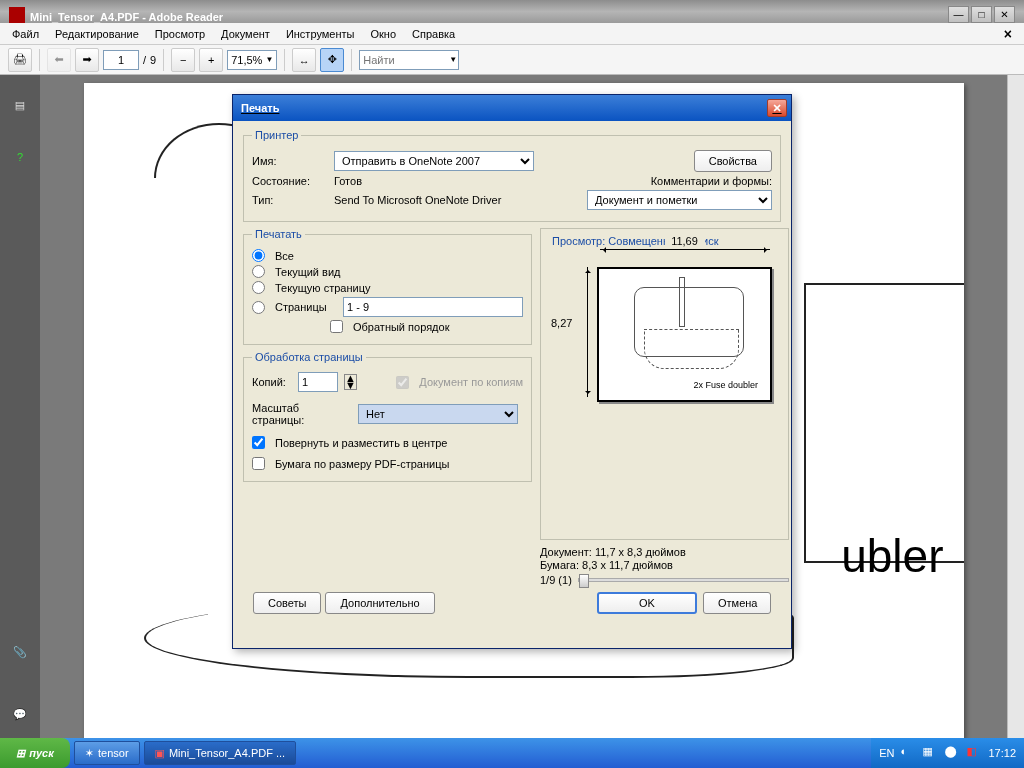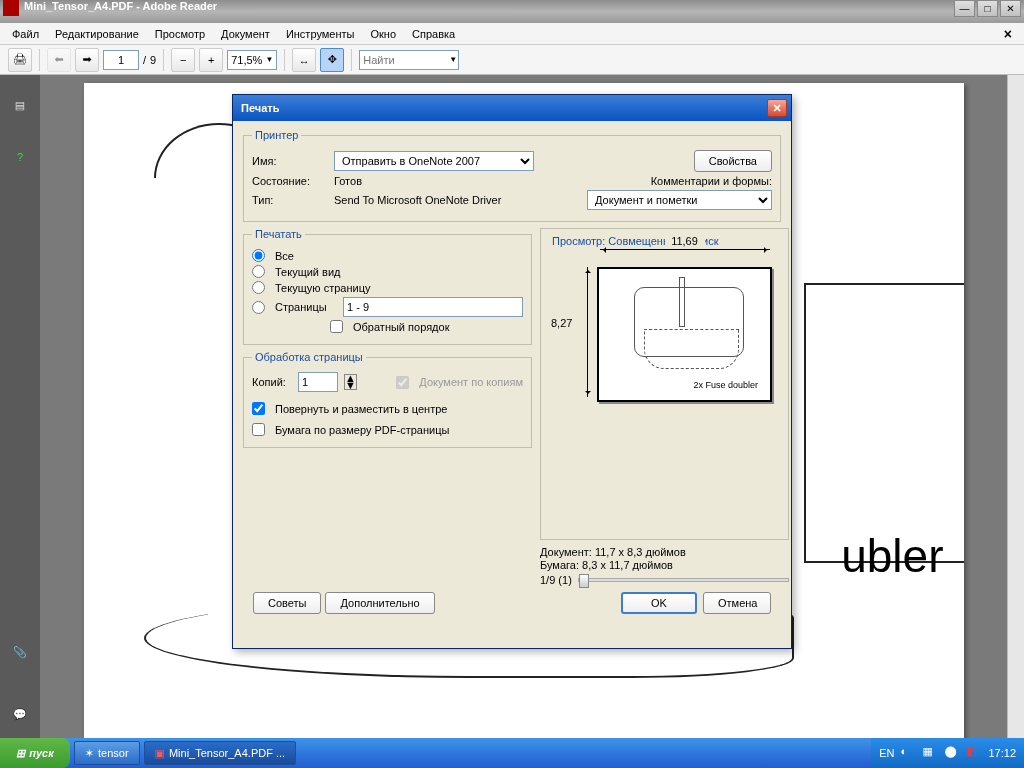"Mini_Tensor_A4.PDF - Adobe Reader" .win-titlebar { align-items: flex-start -> flex-end; padding: 0 3px -> 0 9px }
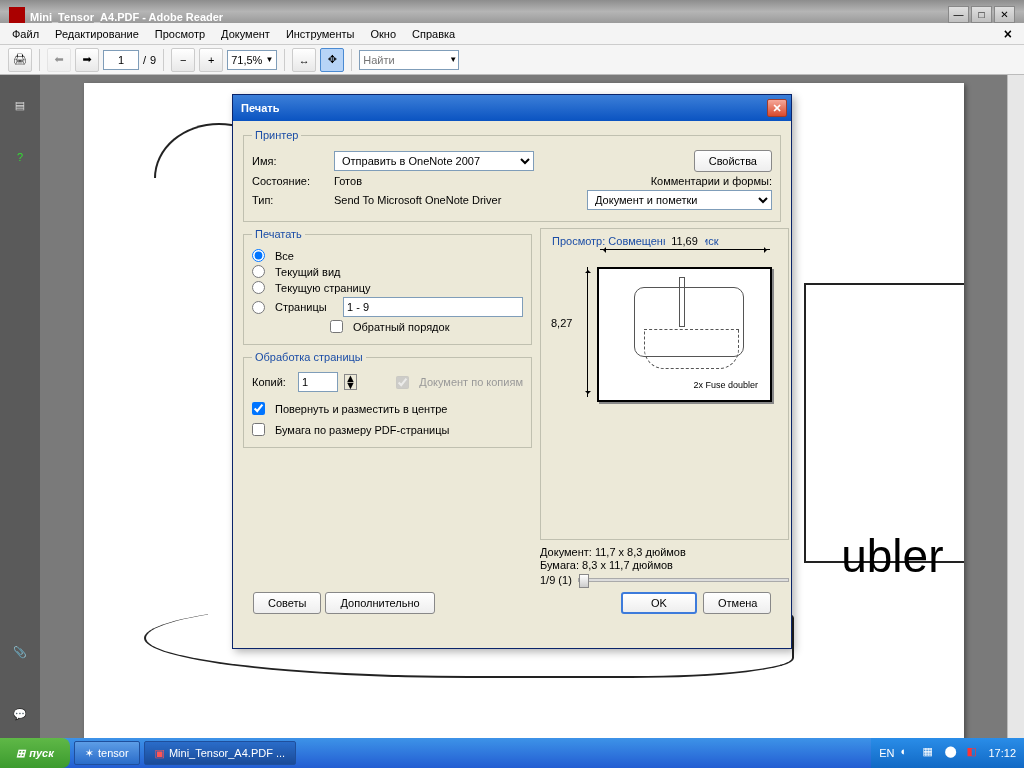"Печать" .dlg-title { text-decoration: none -> underline }
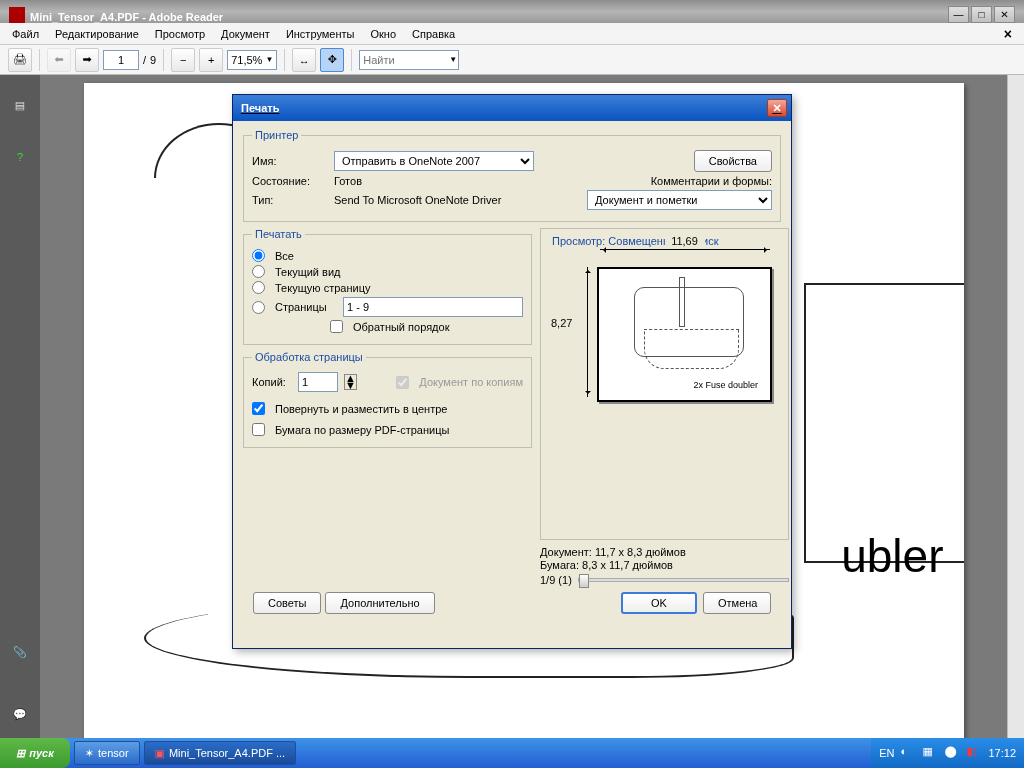"Масштаб страницы:" div.row { html: none -> <div> <span>Масштаб страницы:</span> <select><option>Нет</option></select> </div> }
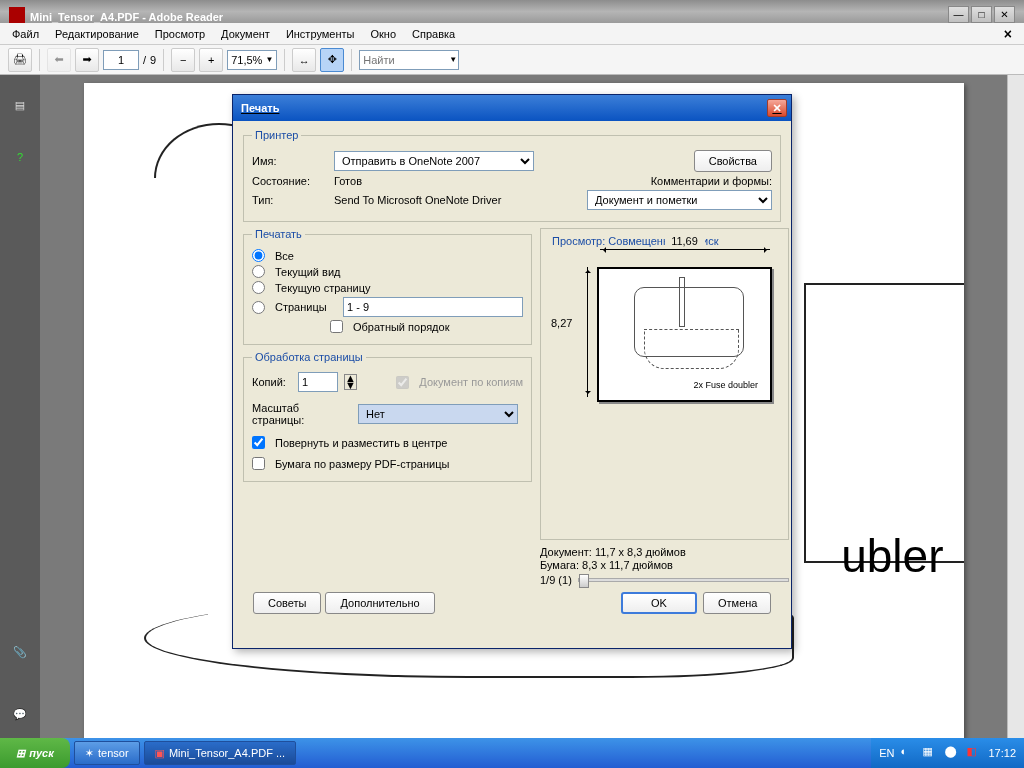"OK" button.btn { width: 76px -> 100px }
